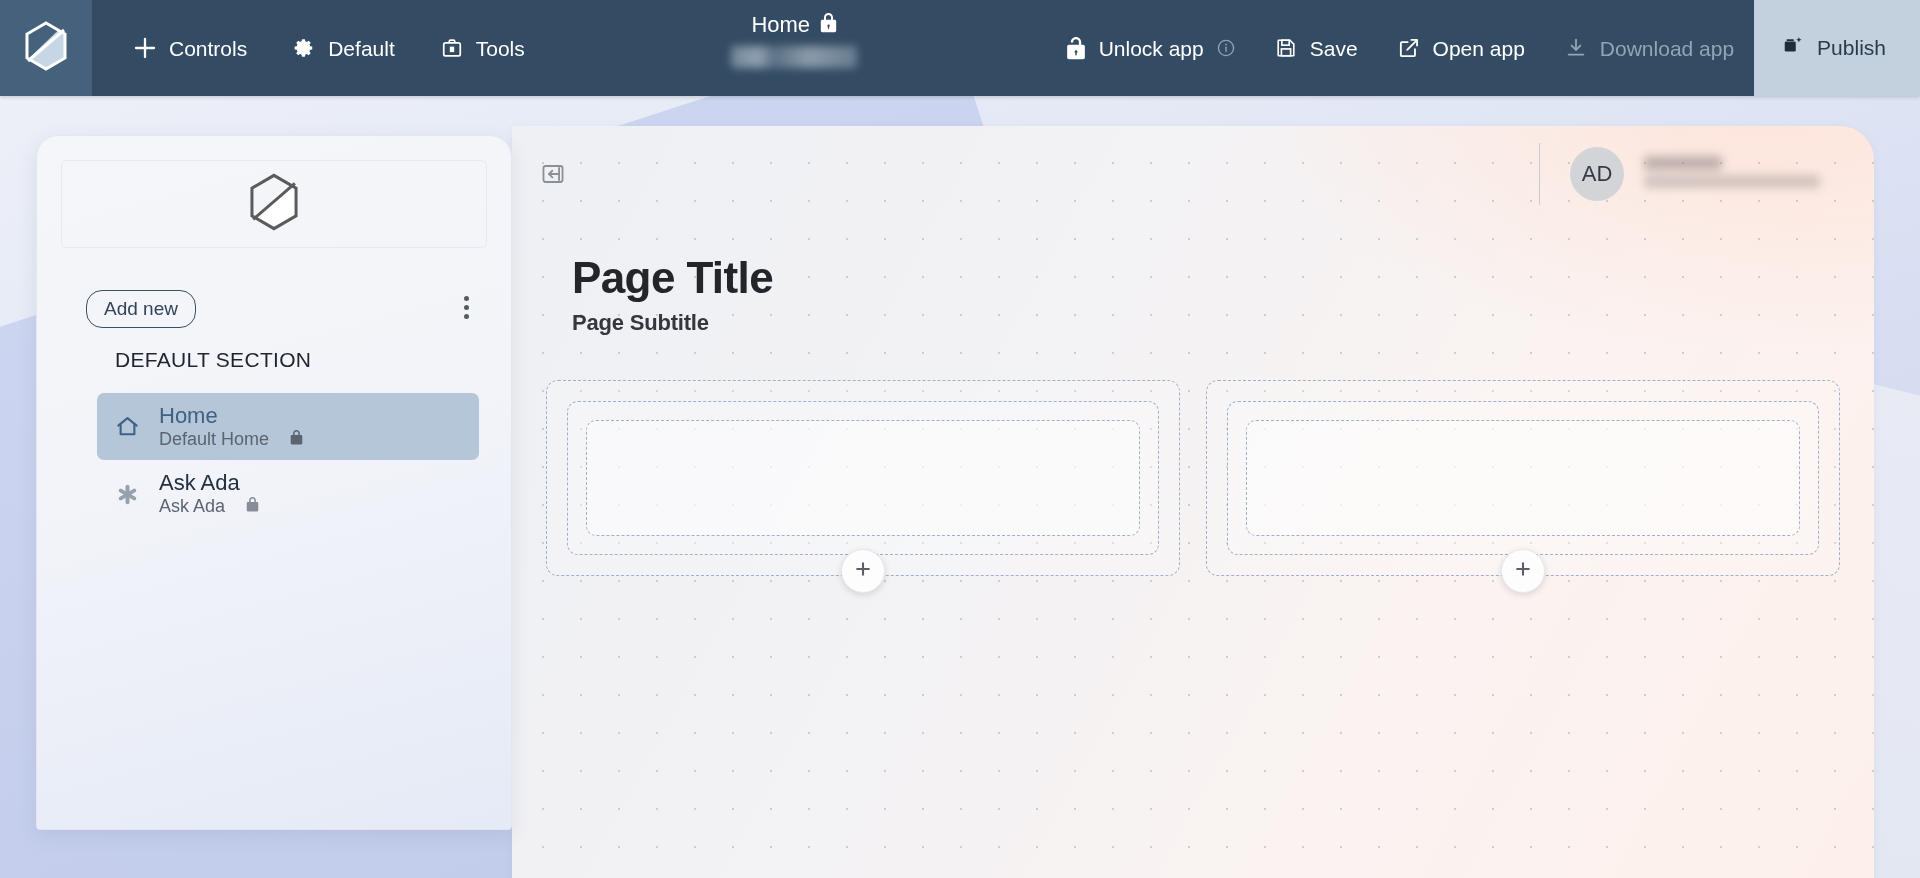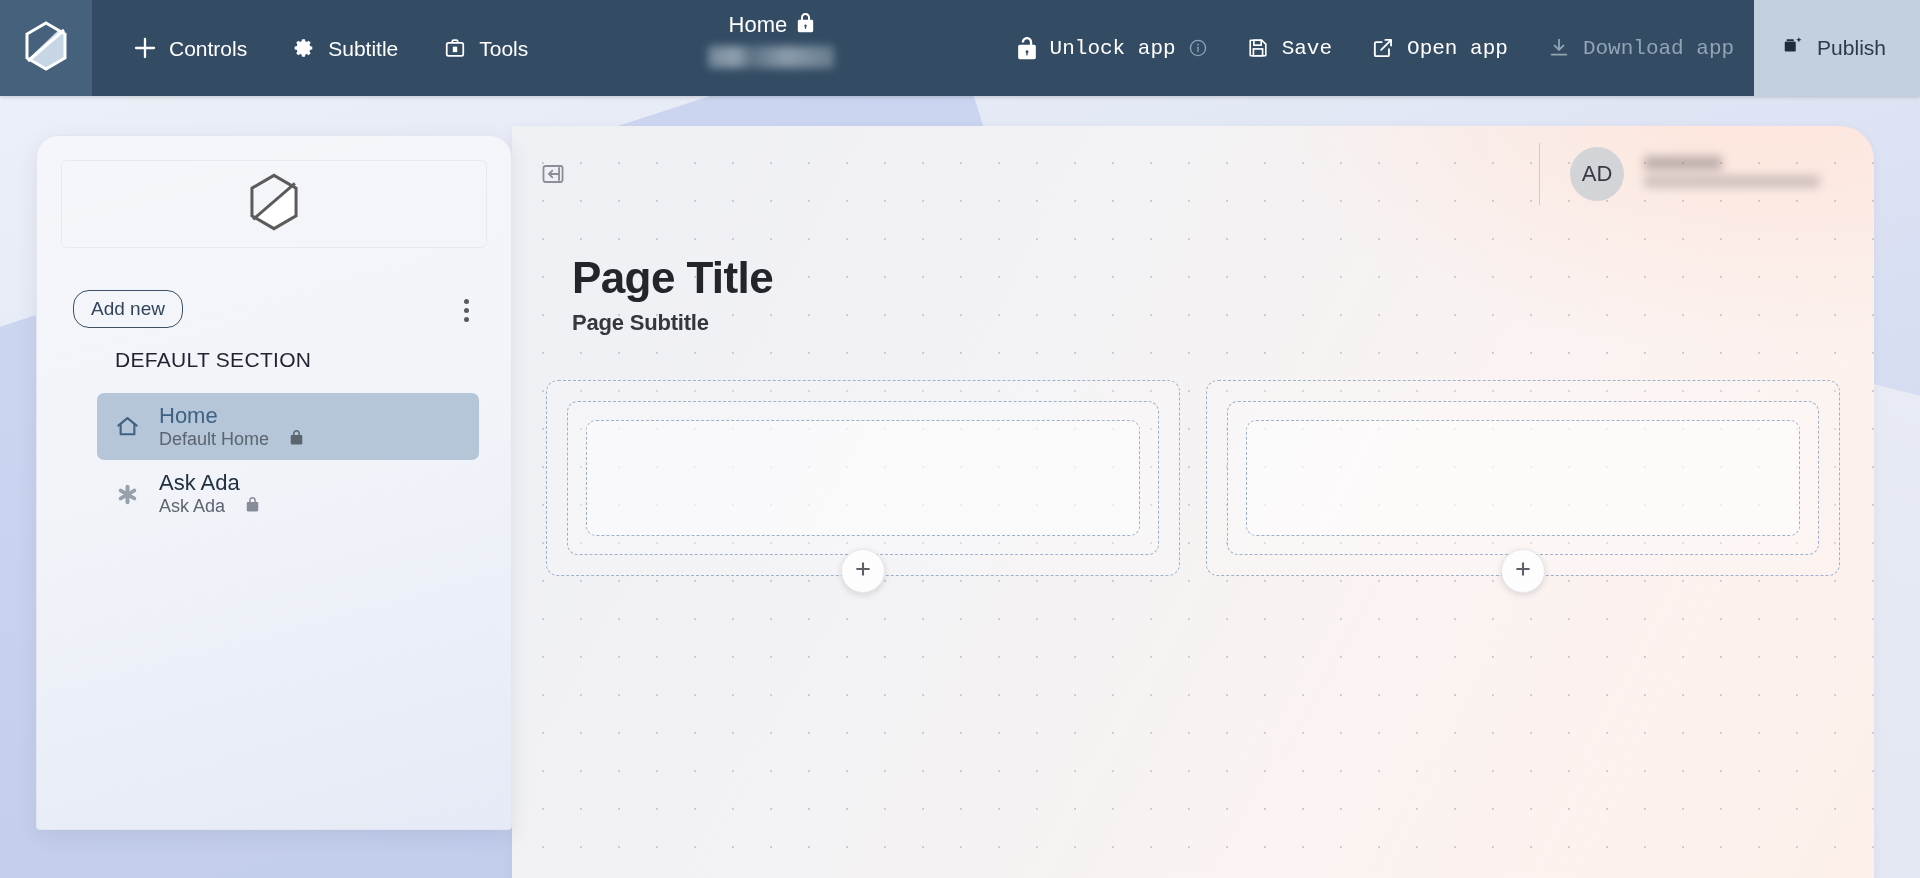"Subtitle" span { text: Subtitle -> Default }
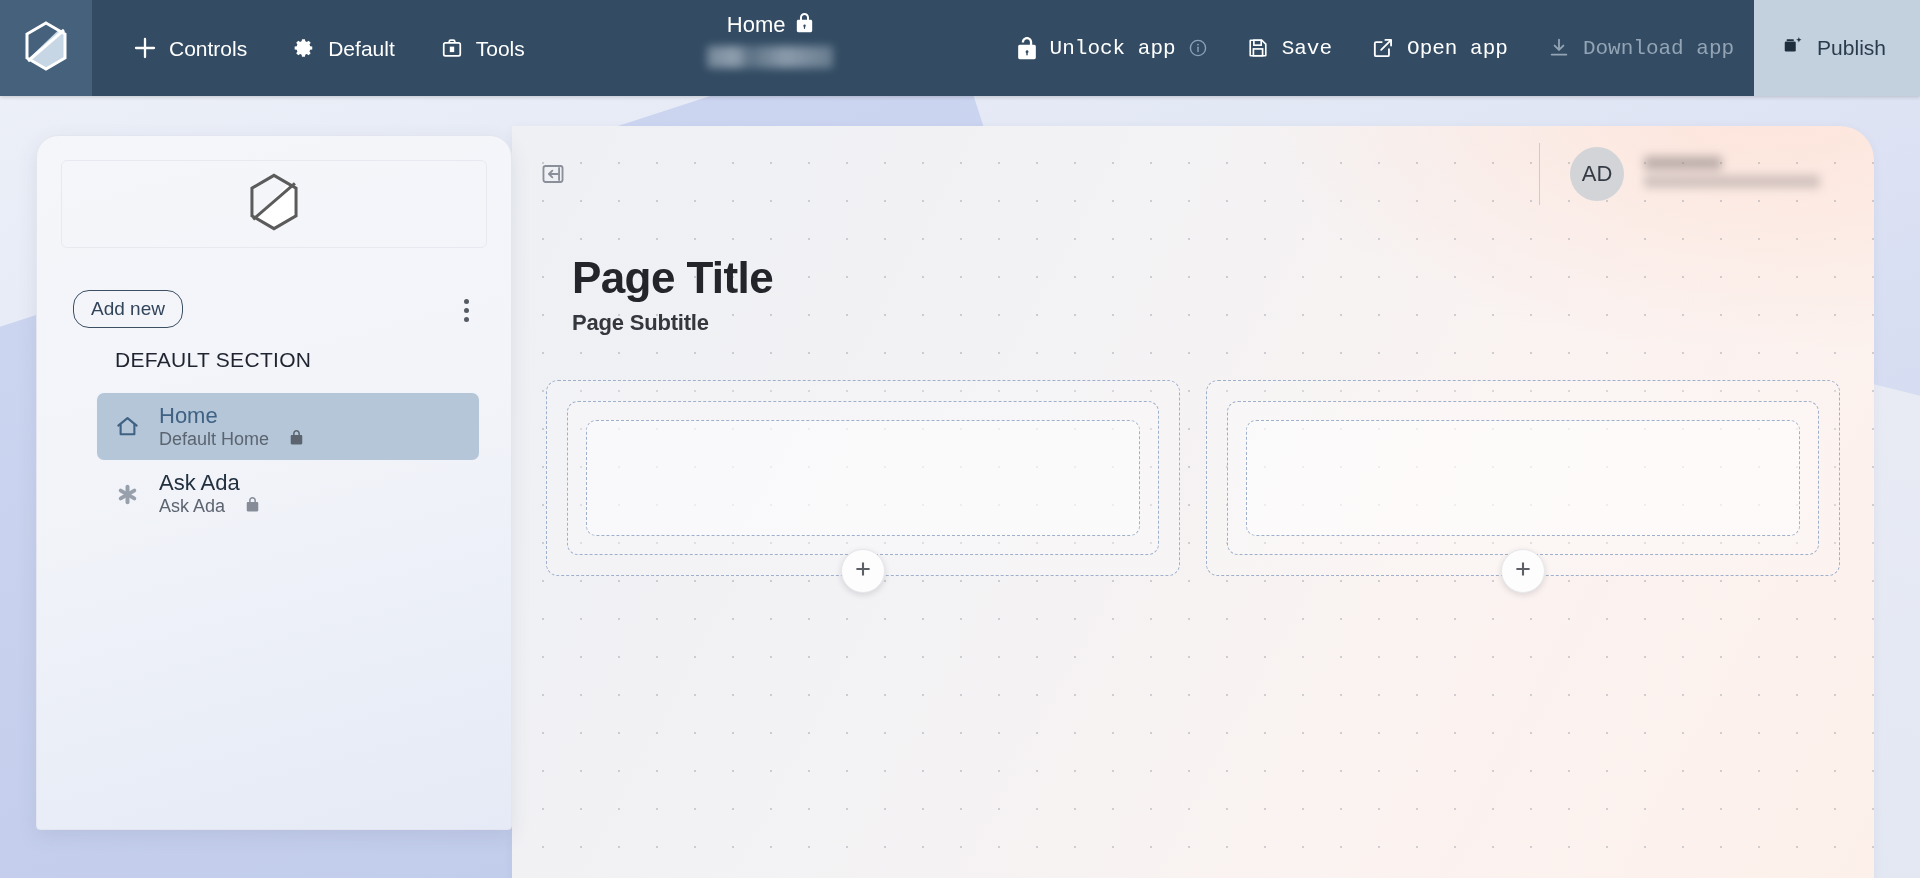"Unlock app" .tb-right .tb-item { font-family: Liberation Mono, monospace -> none }
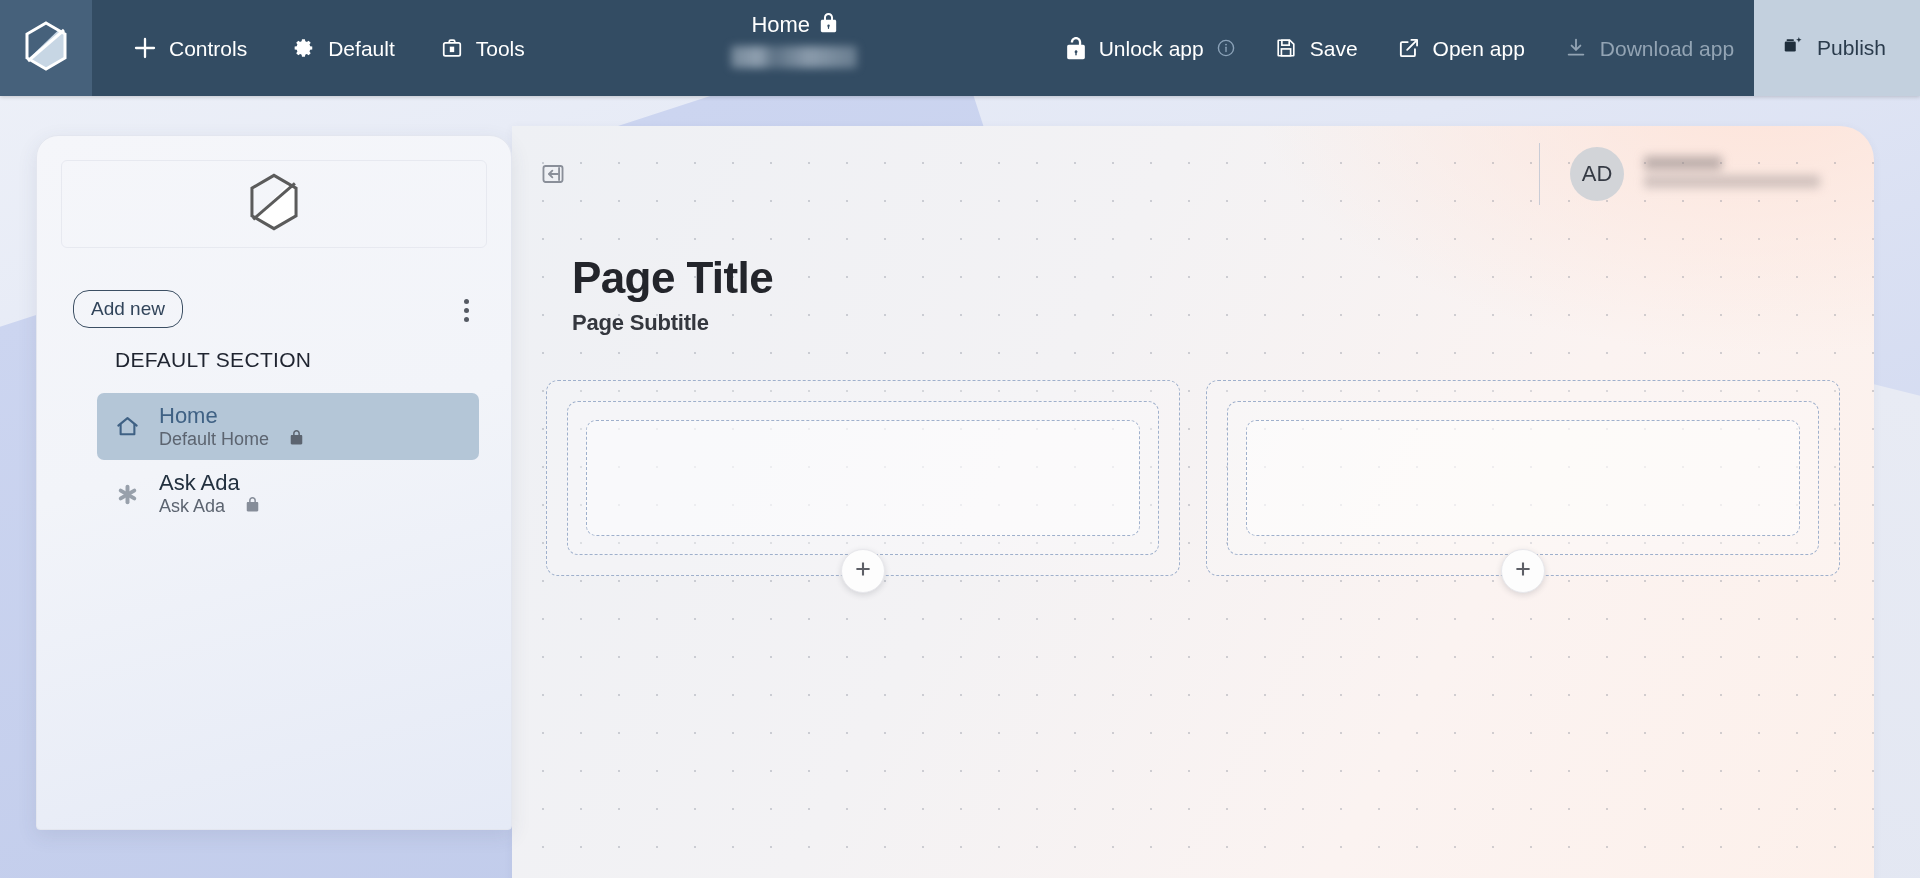"Add new" .side-actions { align-items: flex-end -> flex-start; margin: 42px 32px 0 36px -> 42px 32px 0 49px }
